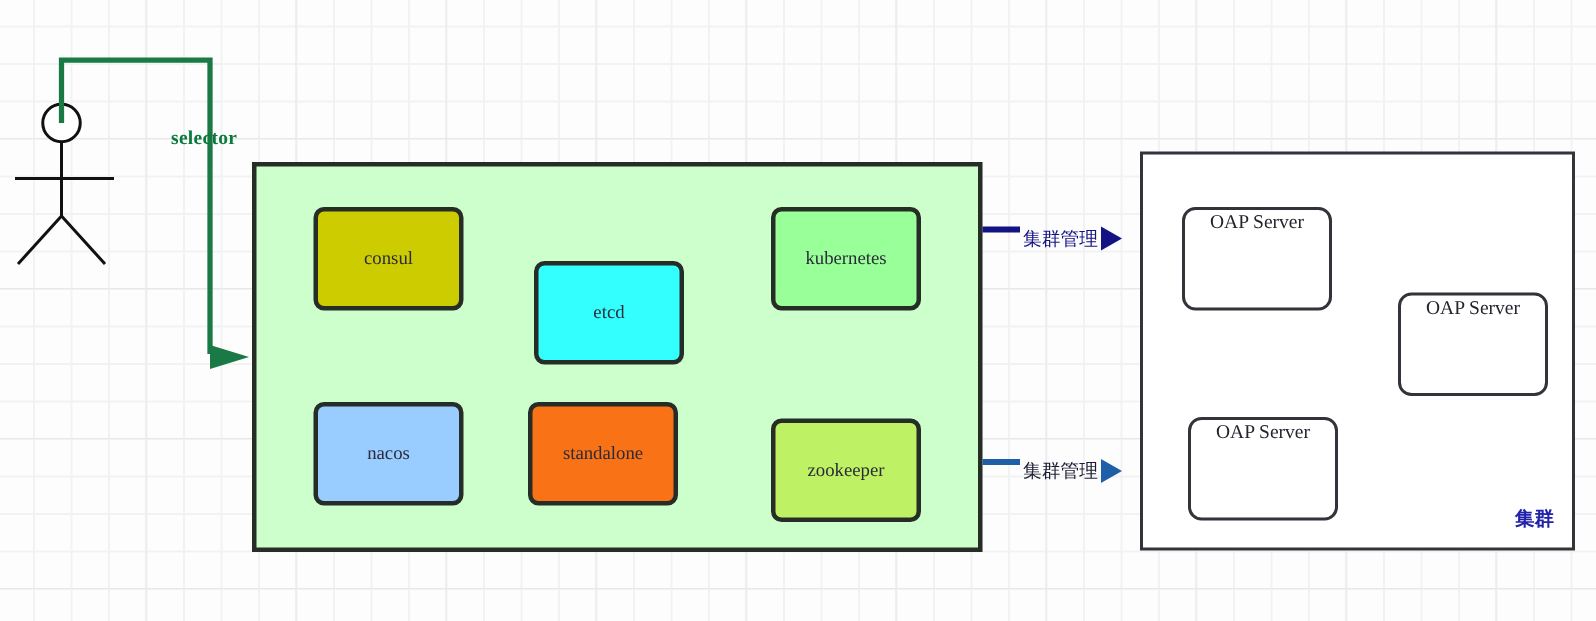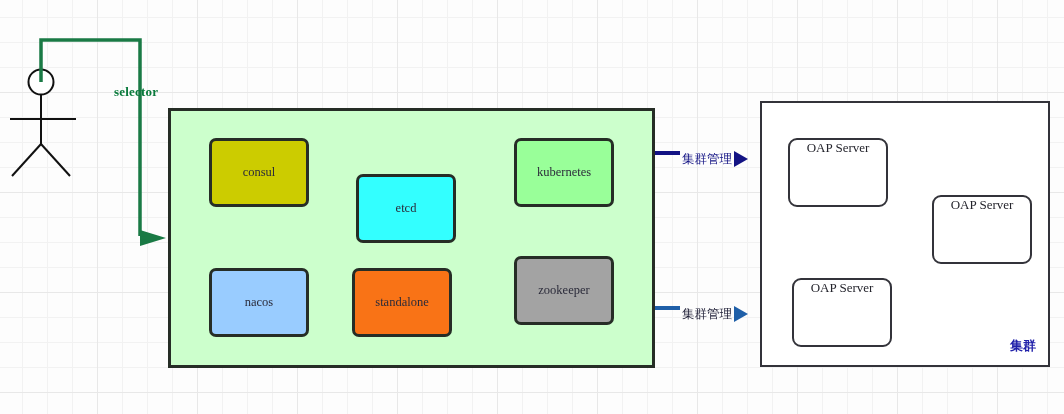"zookeeper" div.reg-box { background: #a3a3a3 -> #bef264; top: 145px -> 168px }
